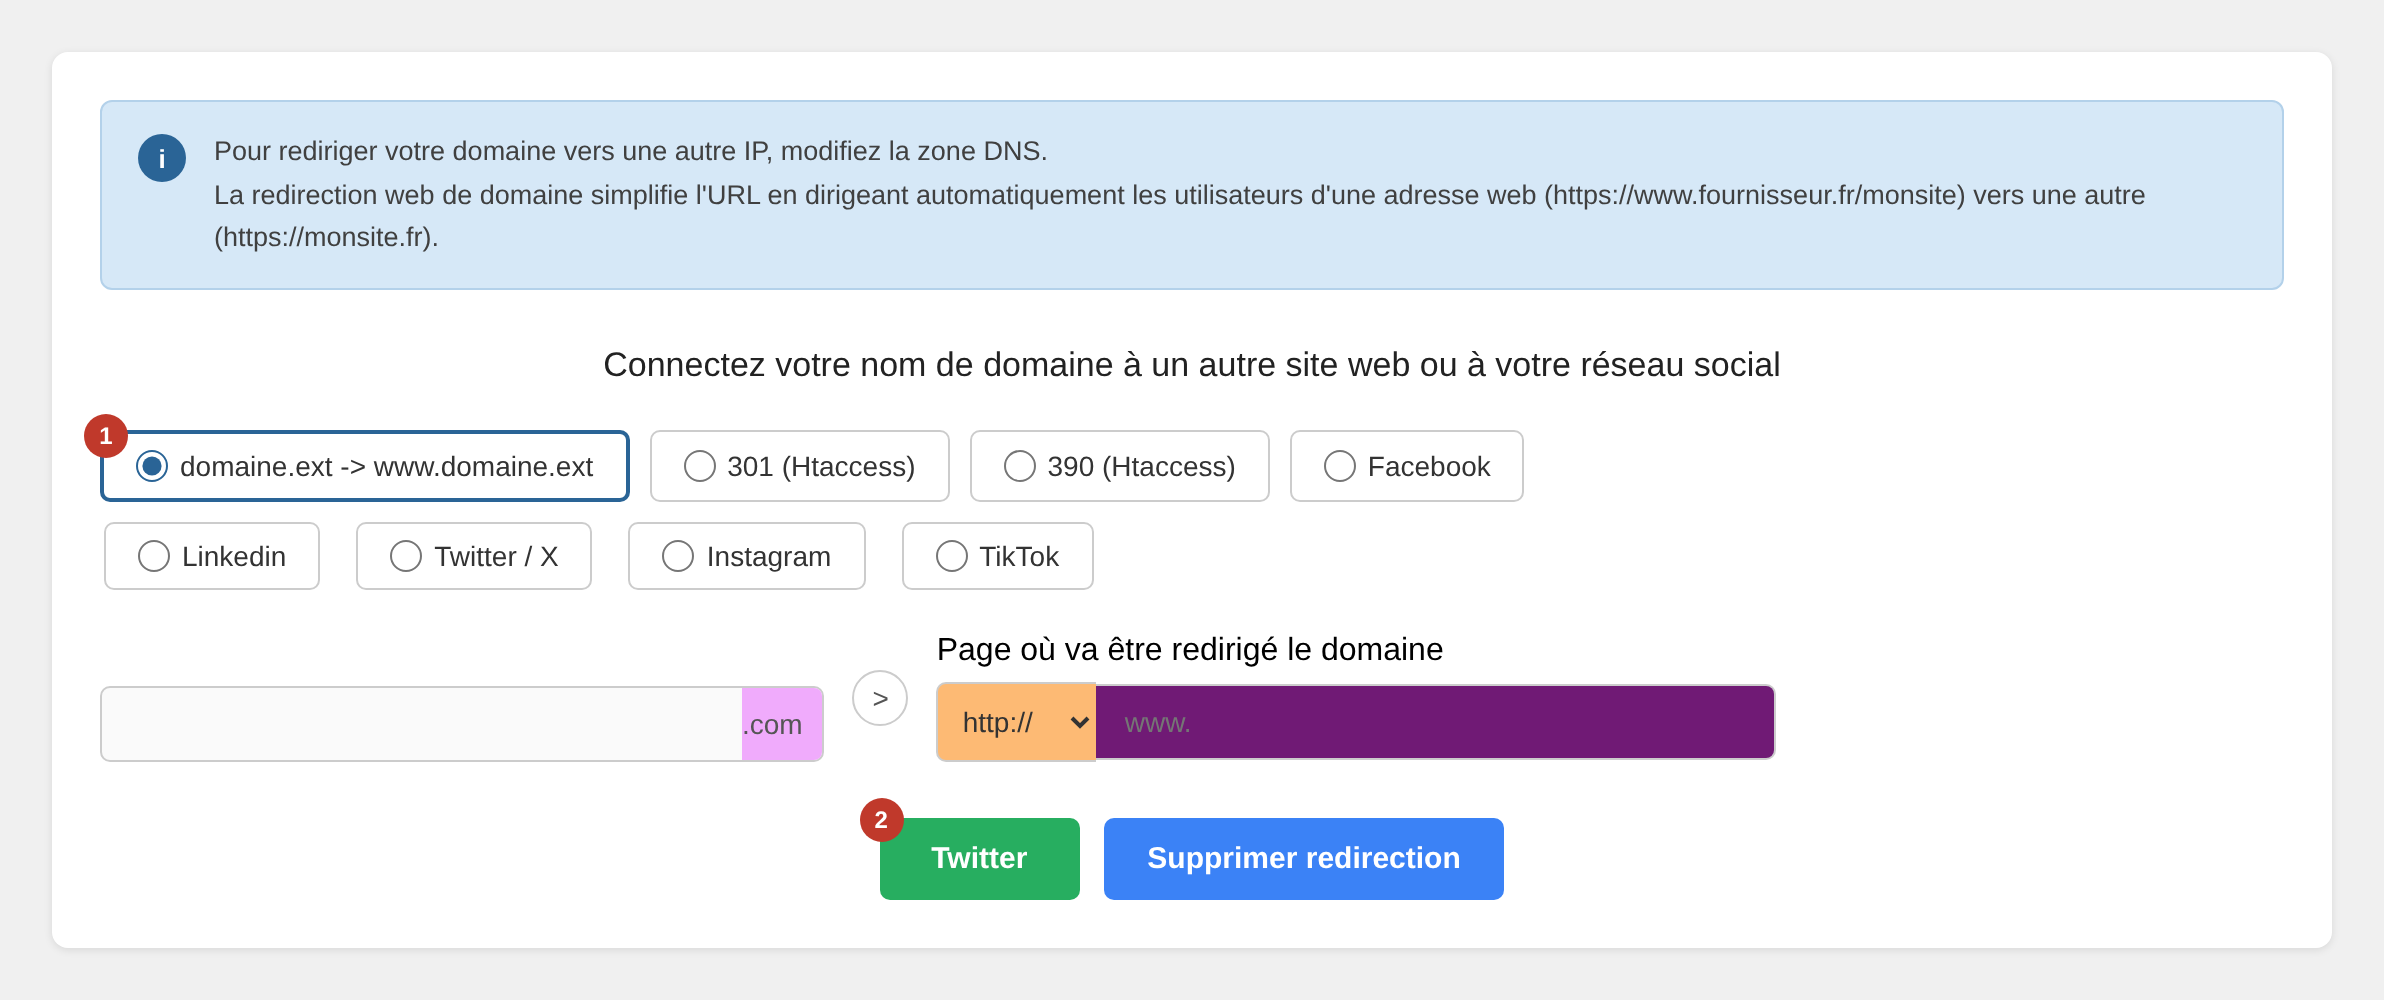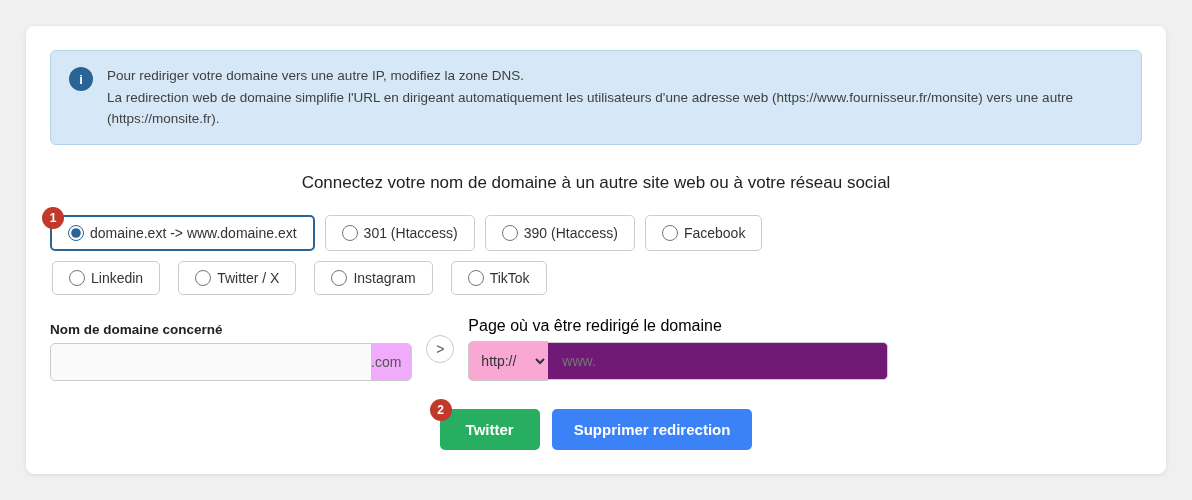"Nom de domaine concerné" label { html: <label>Nom de domaine concerné</label> -> none }
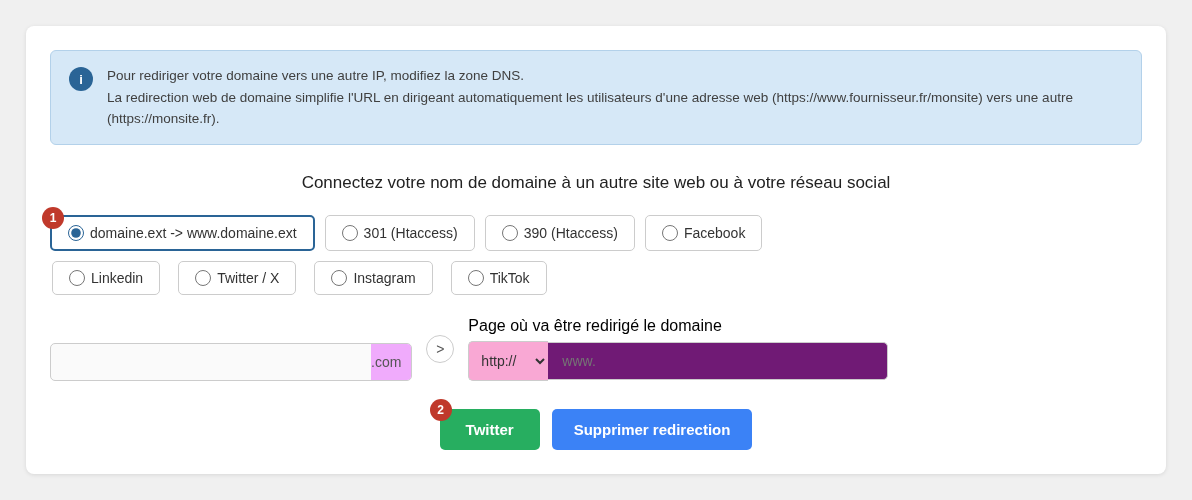"http://" .protocol-select { background: #f9a8d4 -> #fdba74 }
